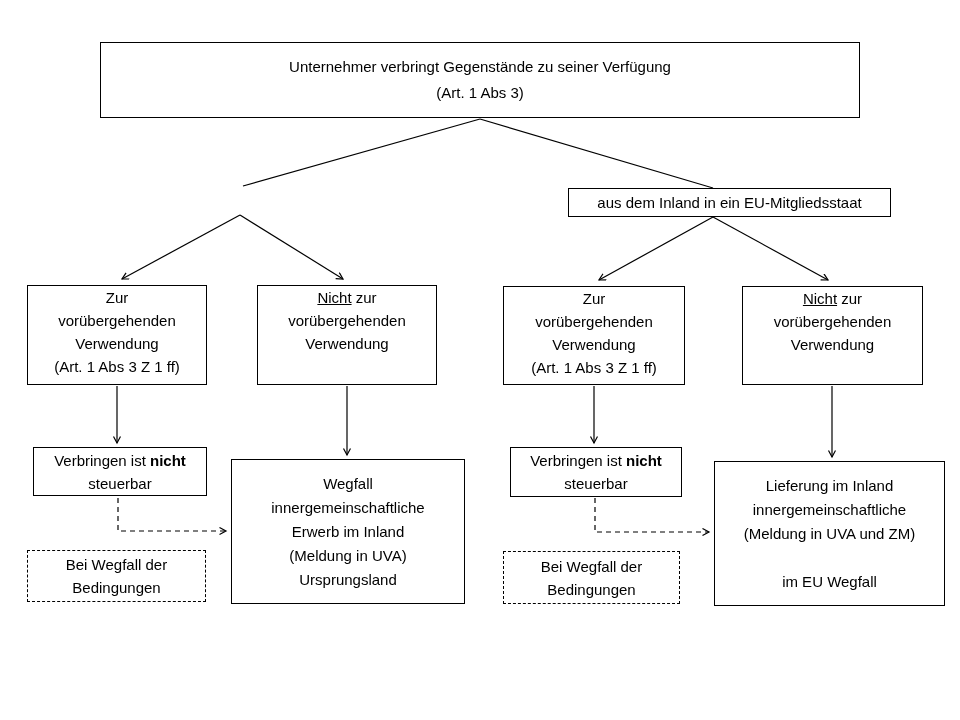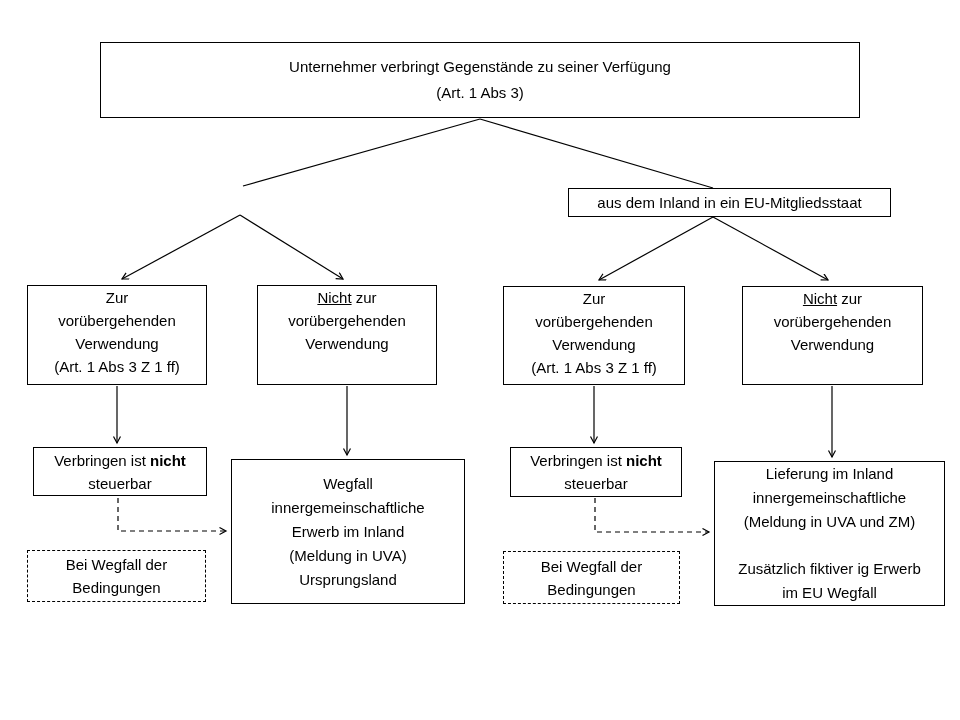"Zusätzlich fiktiver ig Erwerb" div.ln { html: <div>Zusätzlich fiktiver ig Erwerb</div> -> none }
